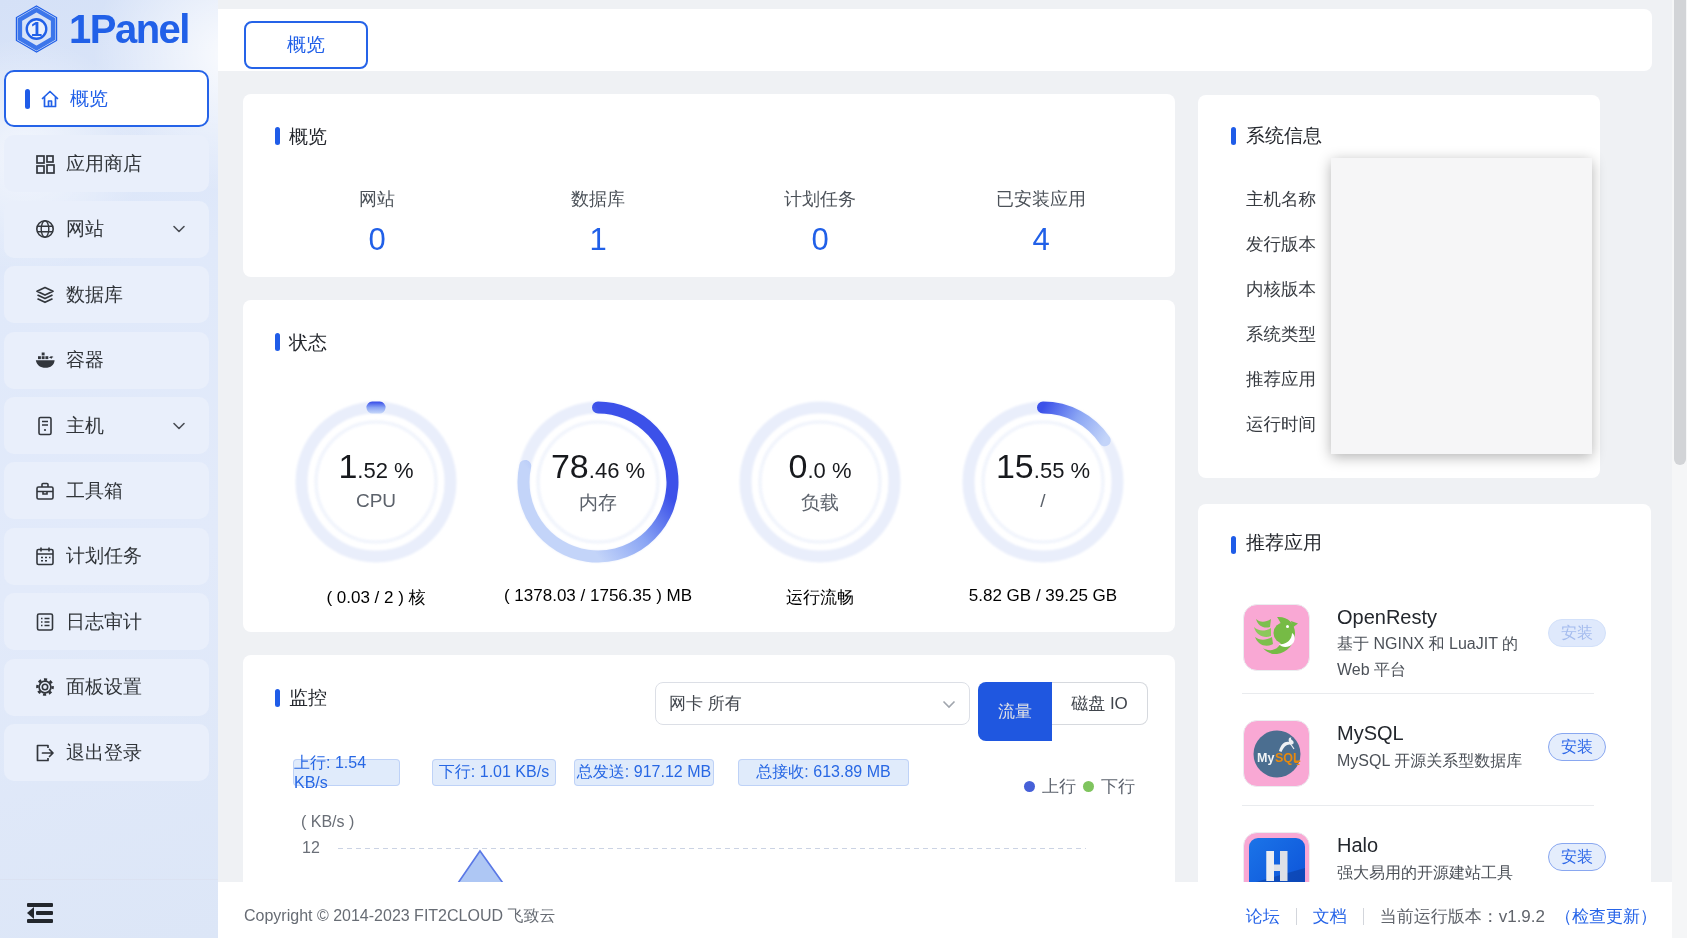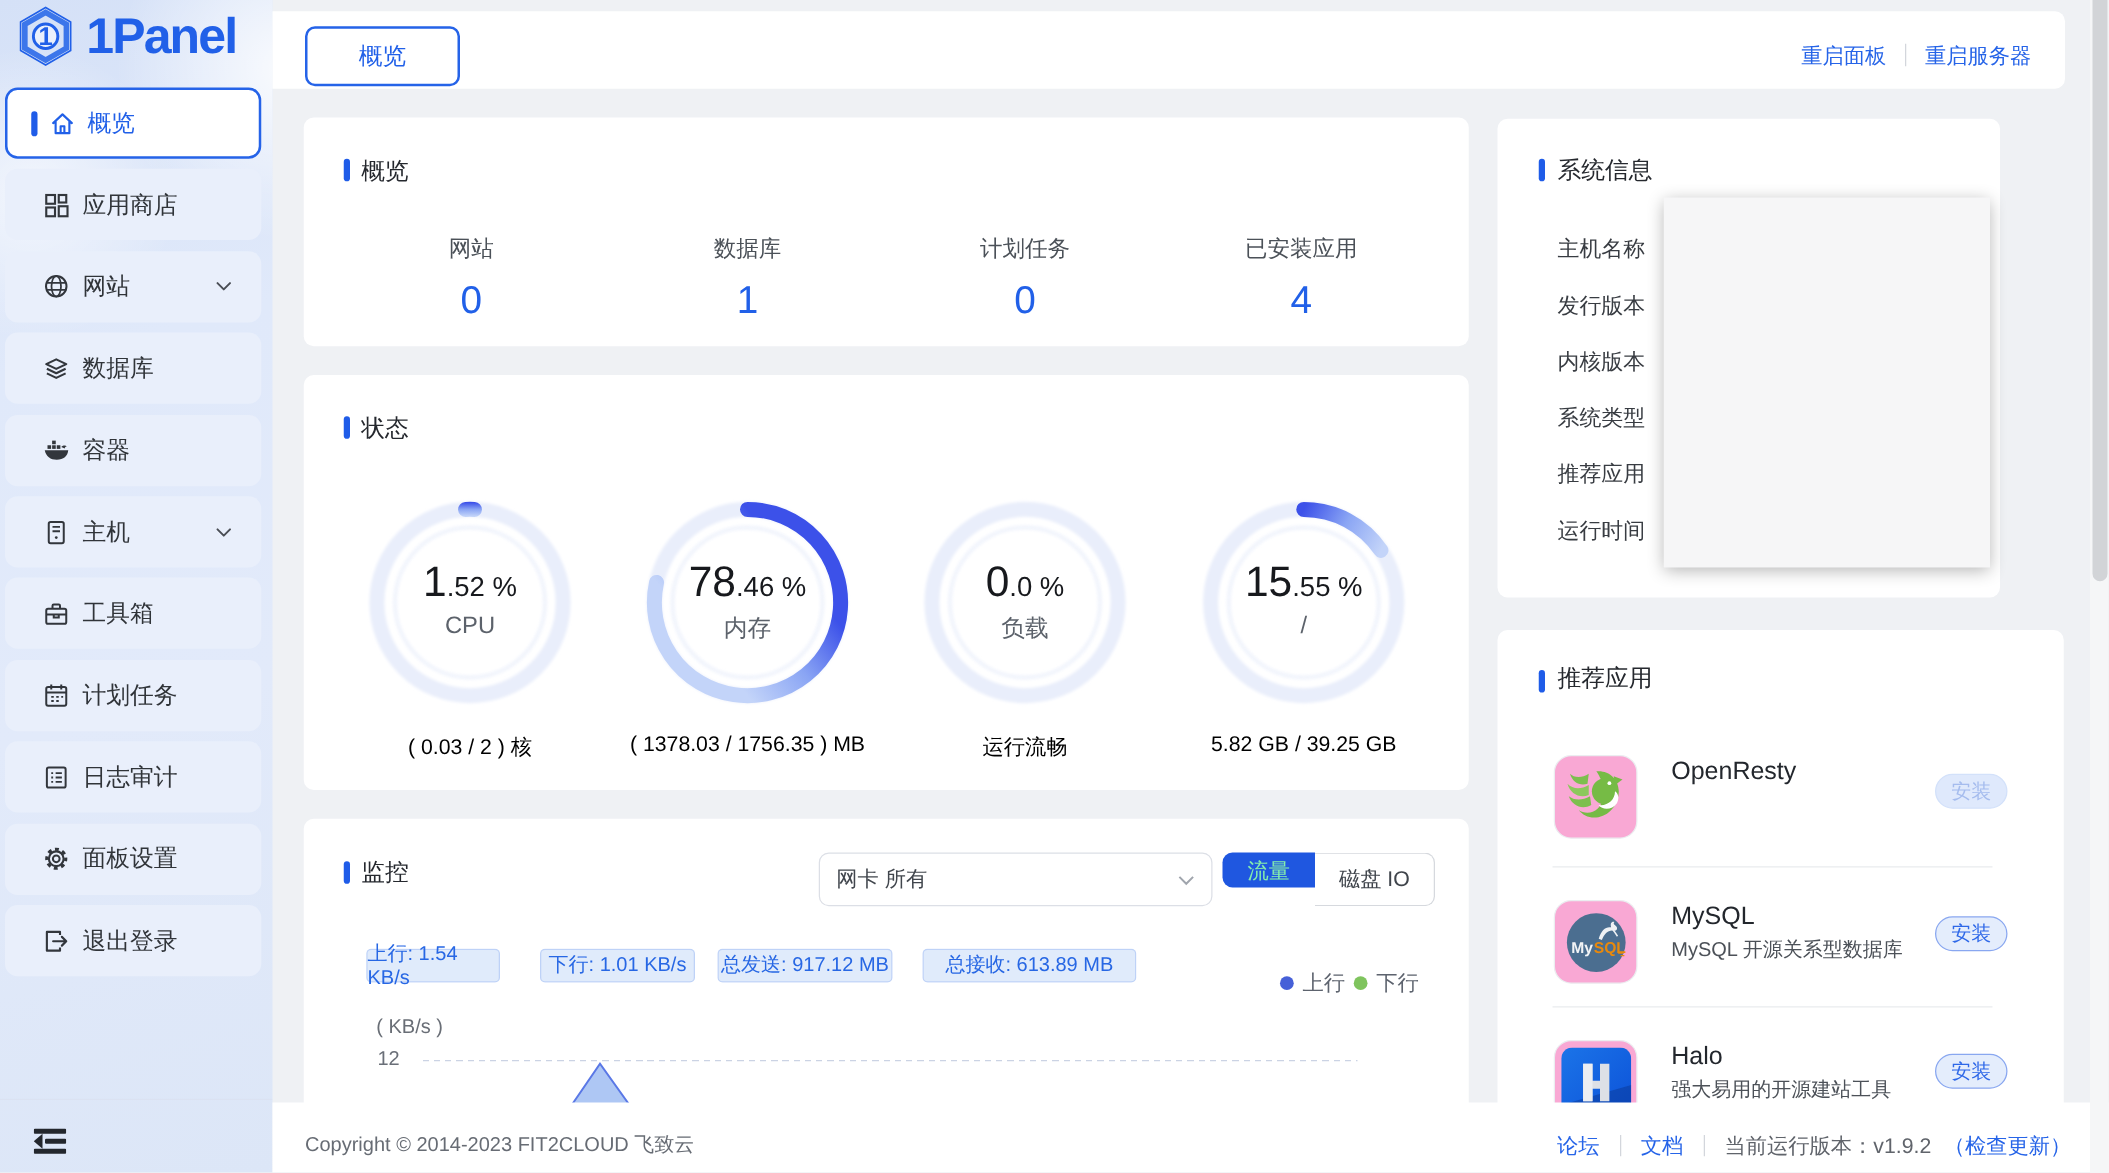"重启面板" div { html: <div> <span>重启面板</span> <span></span> <span>重启服务器</span> </div> -> none }
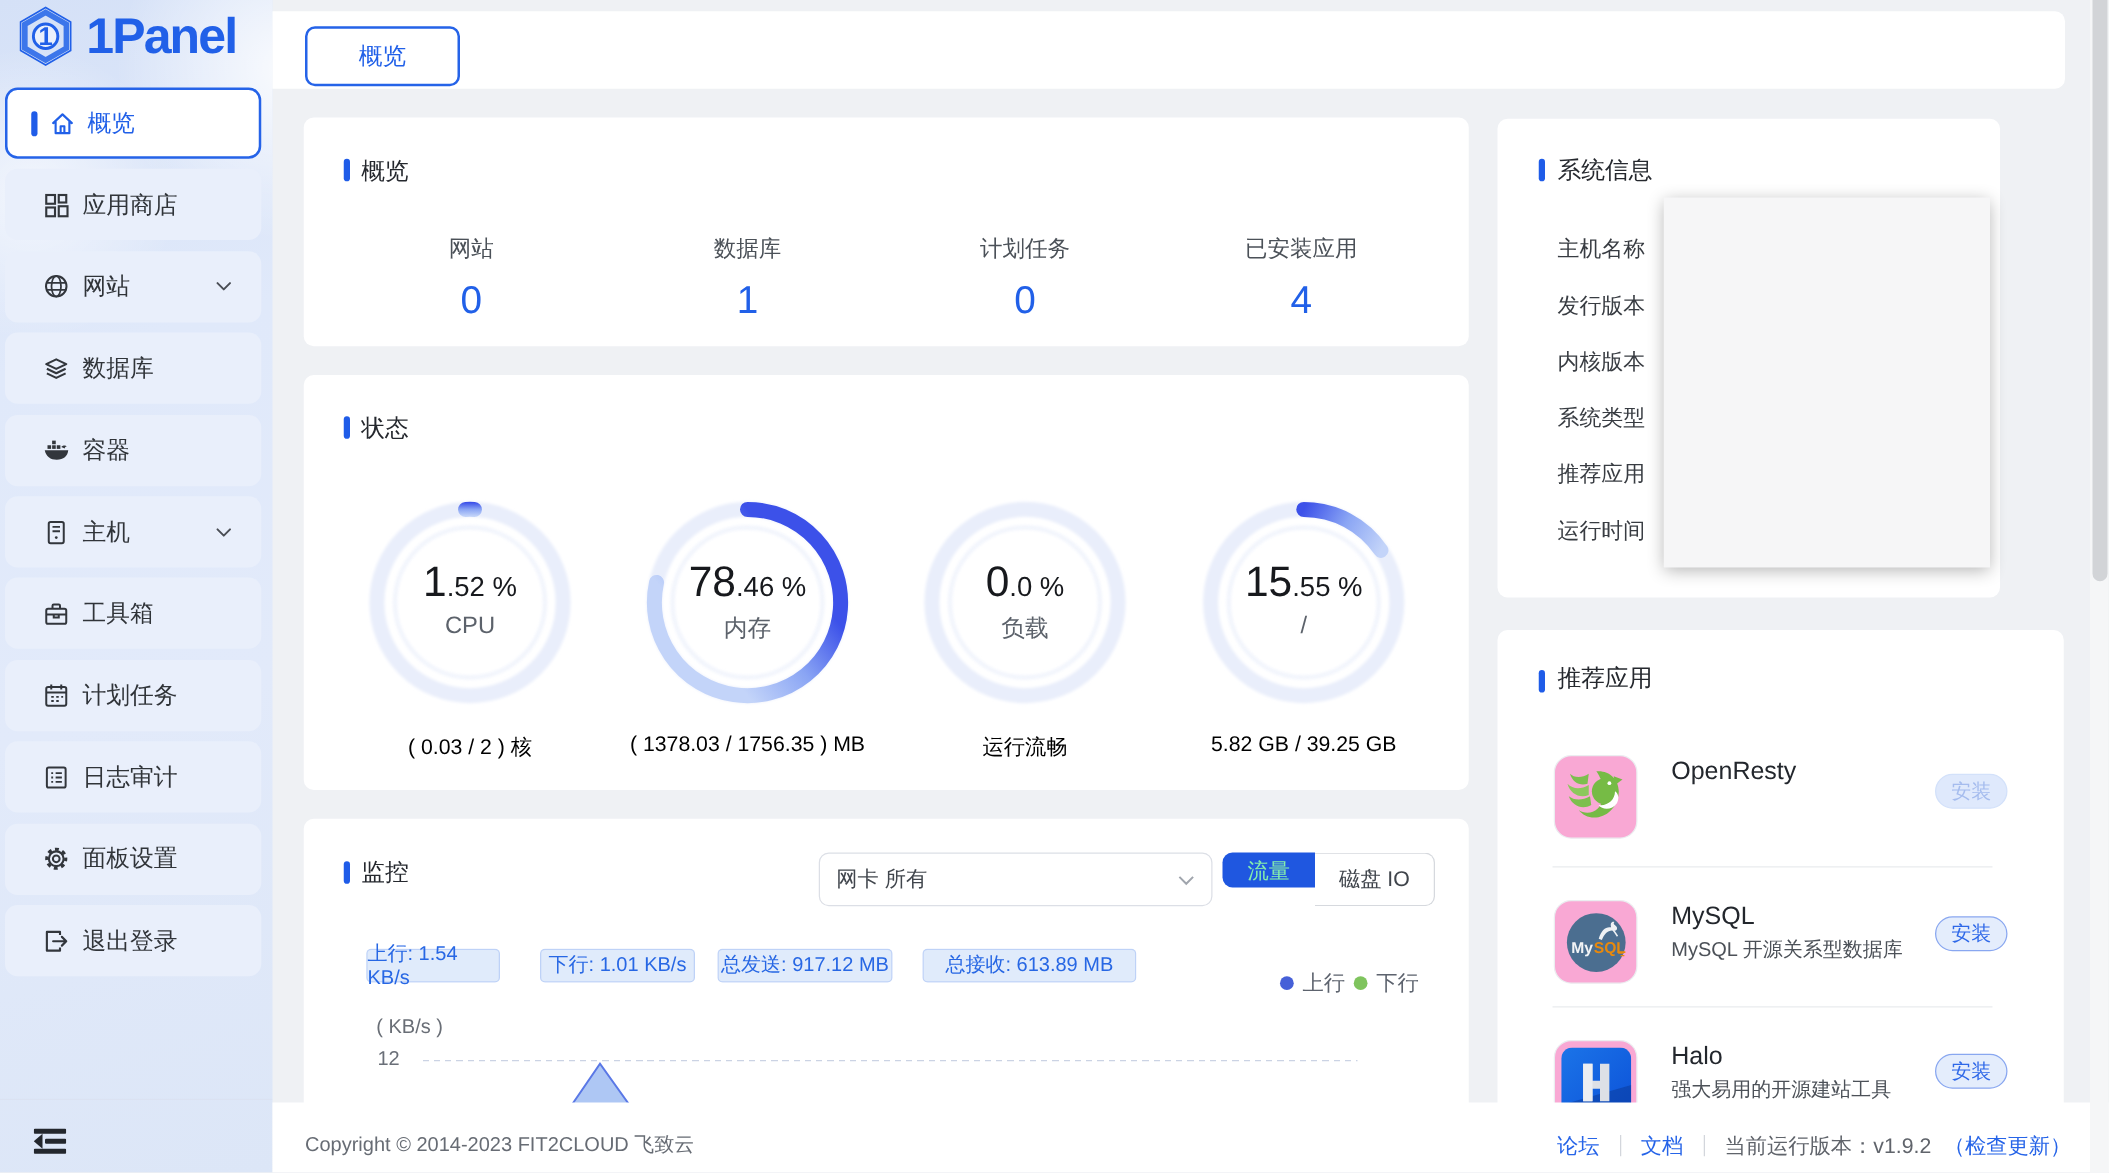"基于 NGINX 和 LuaJIT 的" div.appdesc { html: none -> <div>基于 NGINX 和 LuaJIT 的<br>Web 平台</div> }
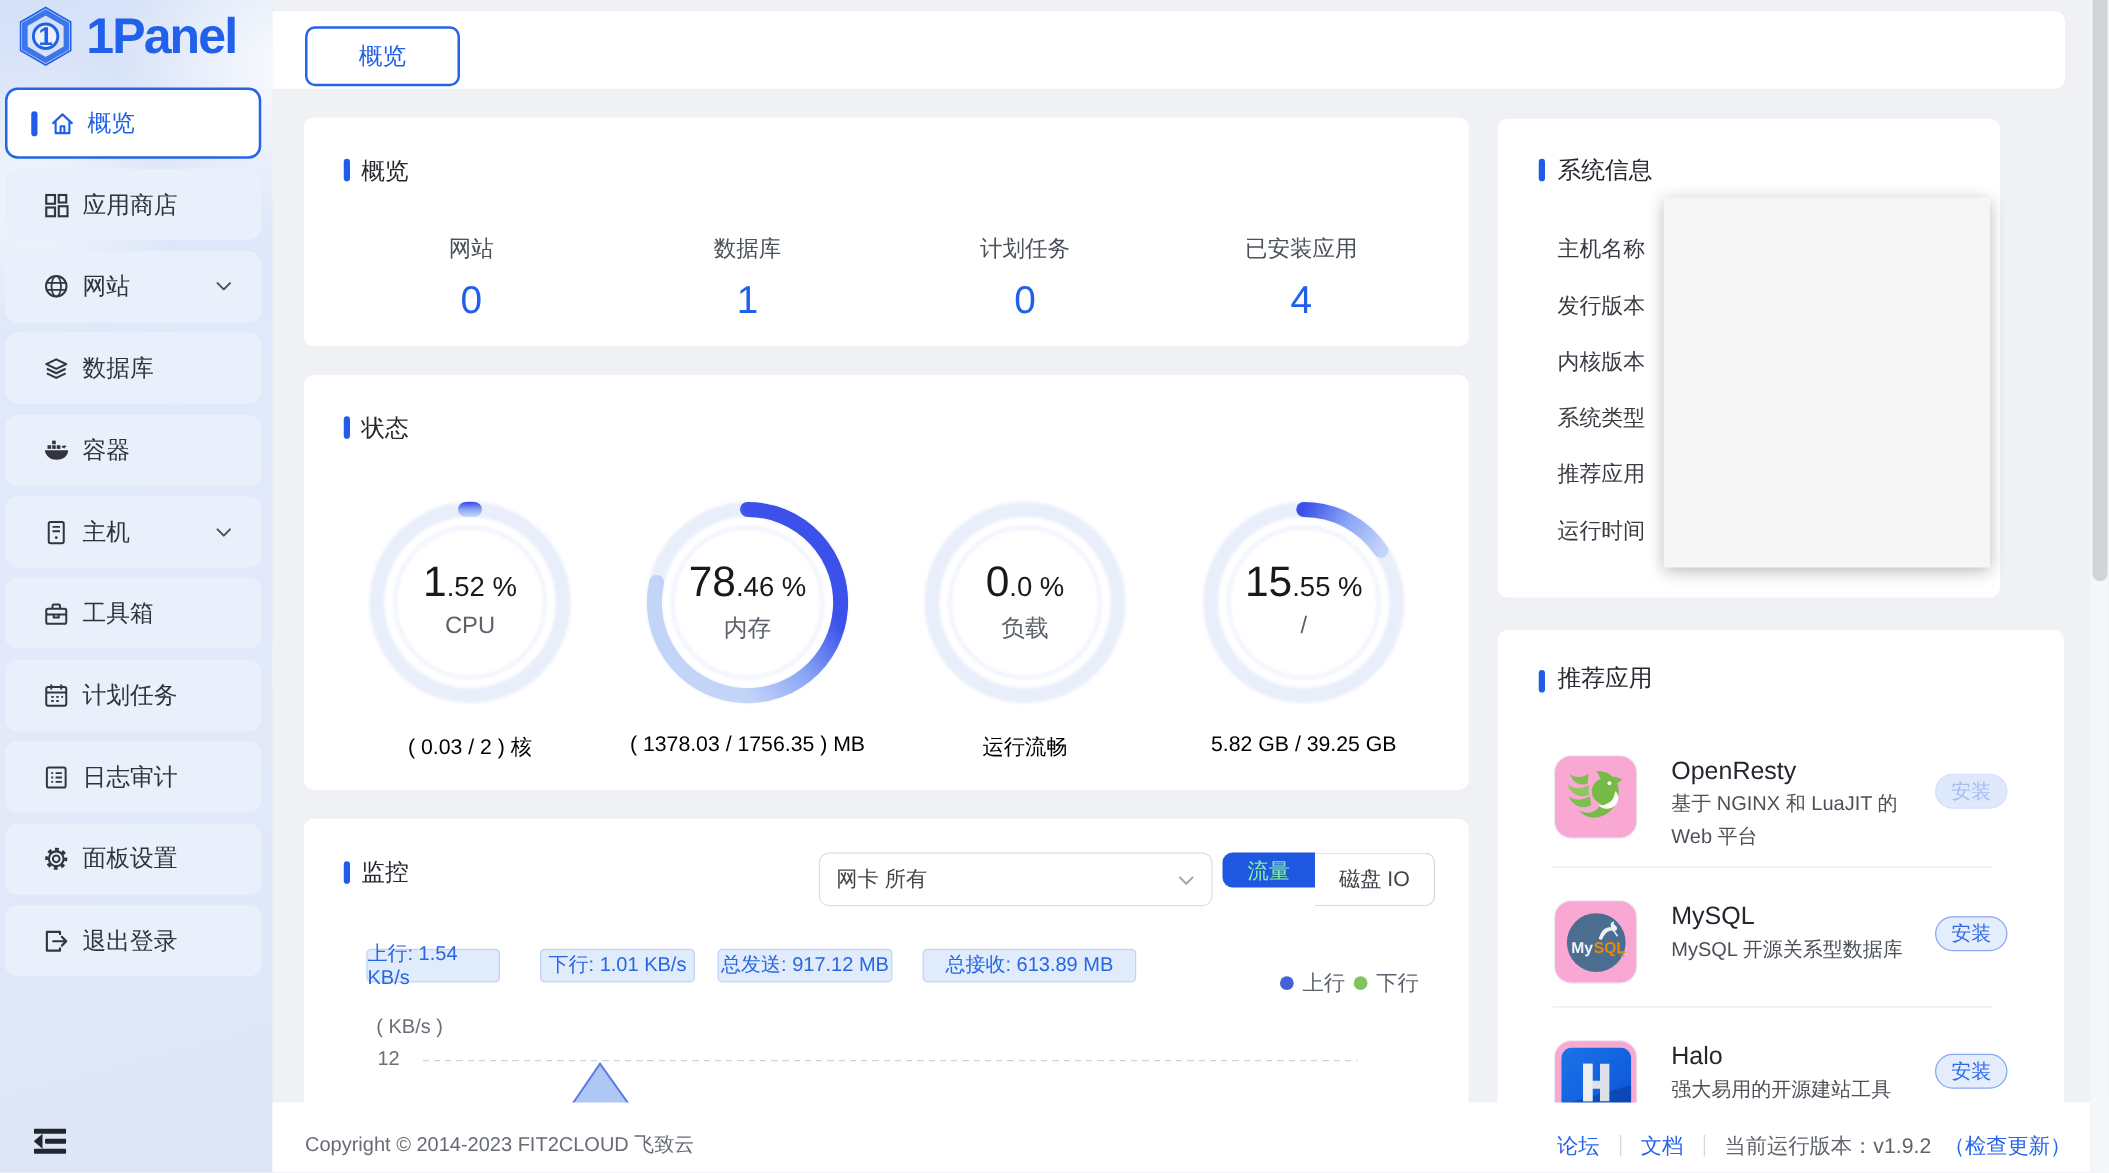"流量" #togg .t1 { color: #86efac -> #e5e5e5; height: 28px -> 59px }
